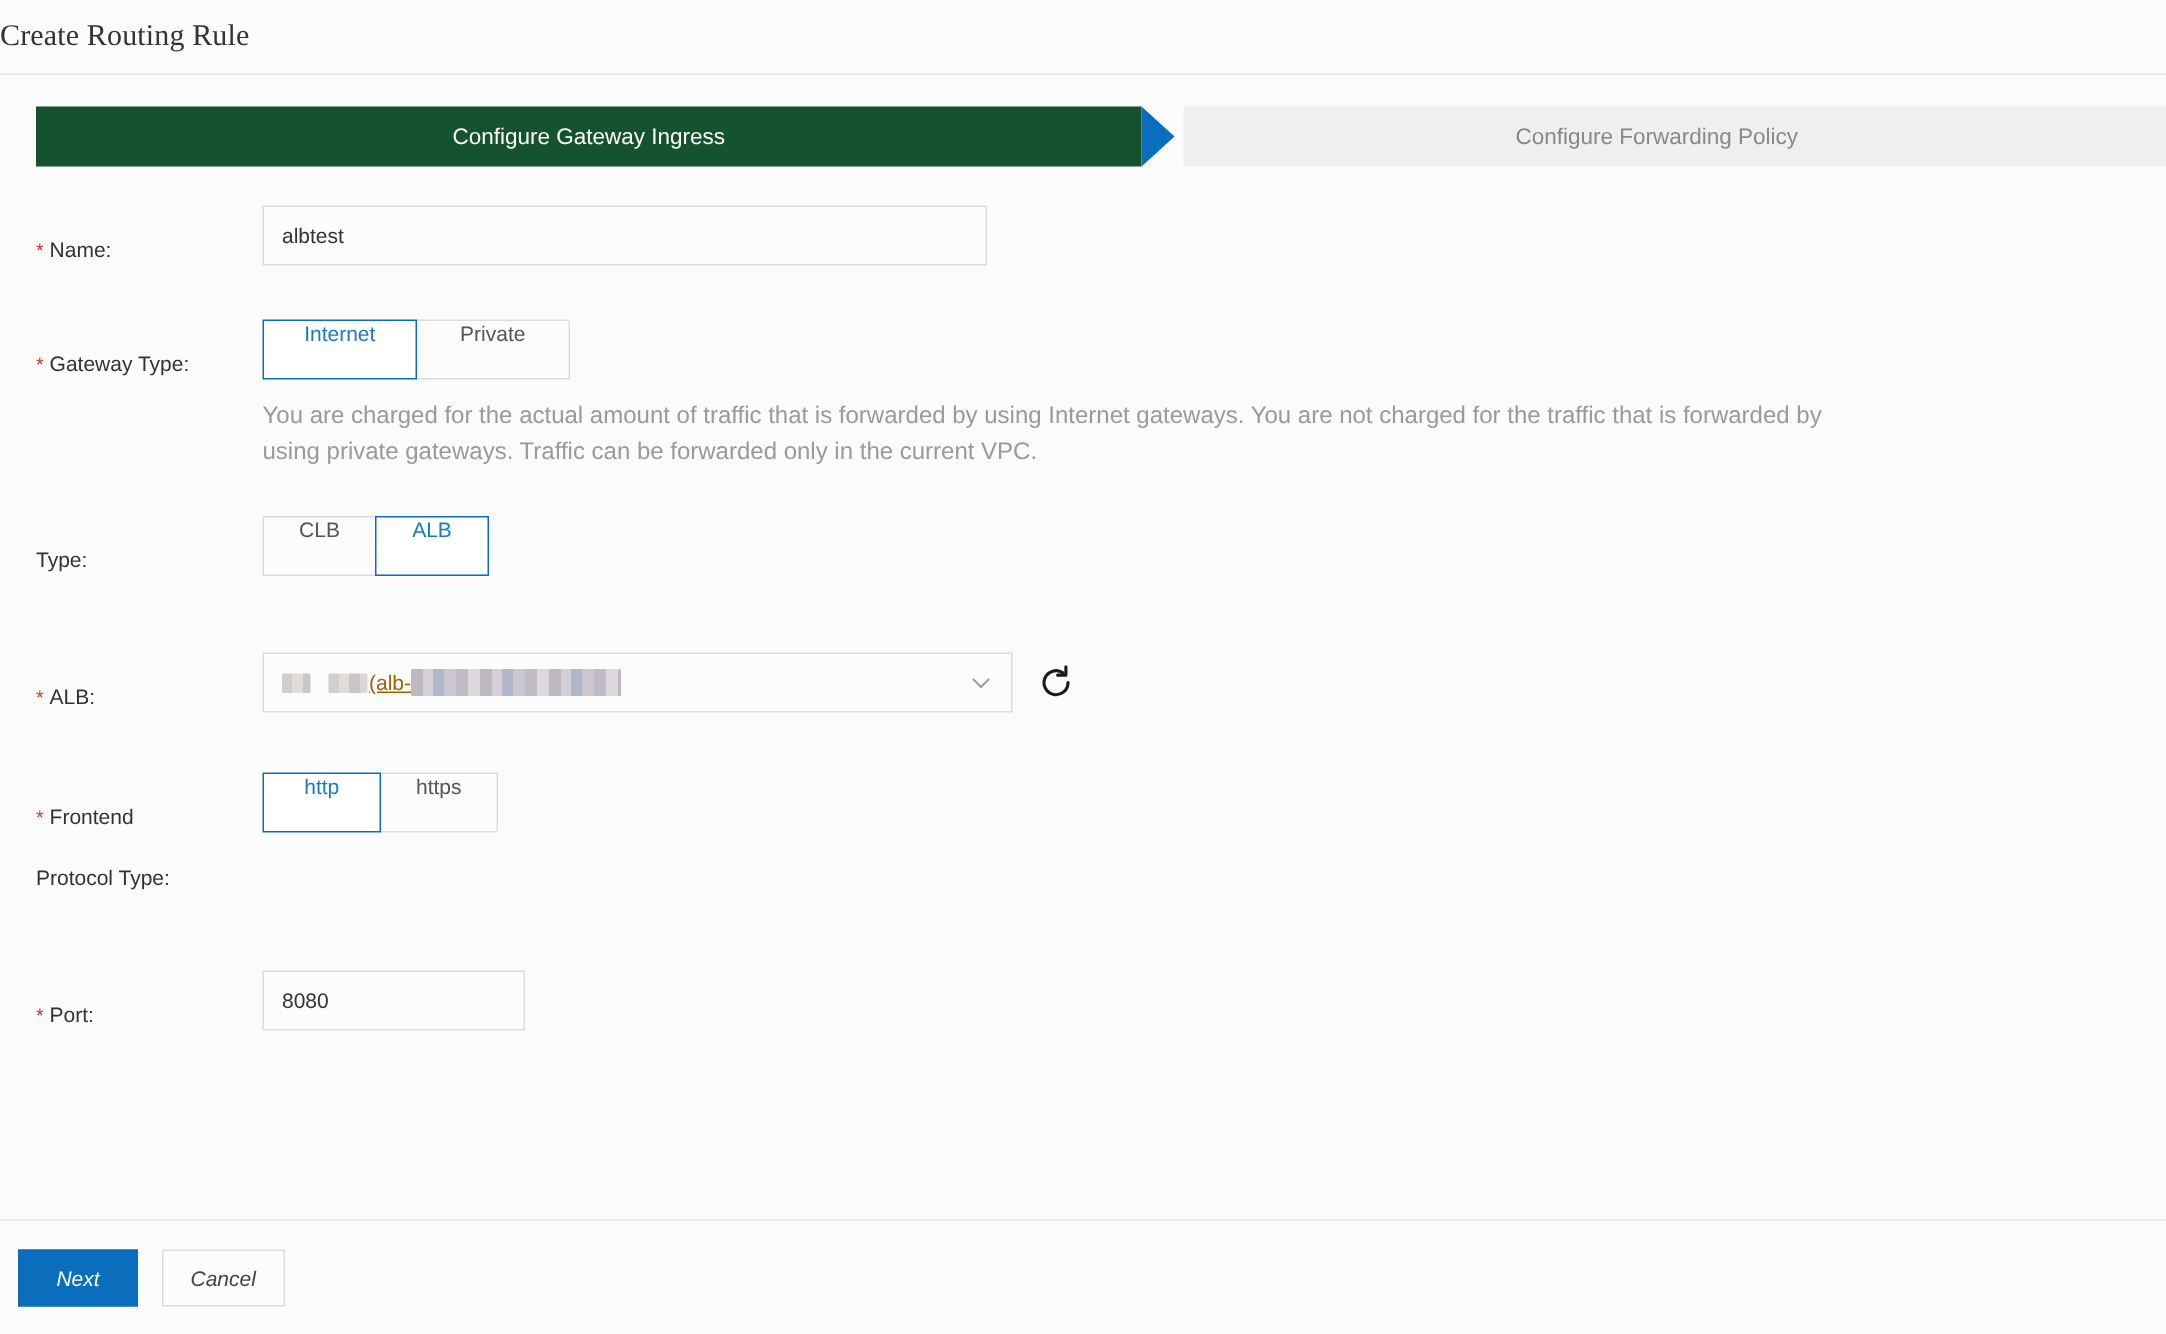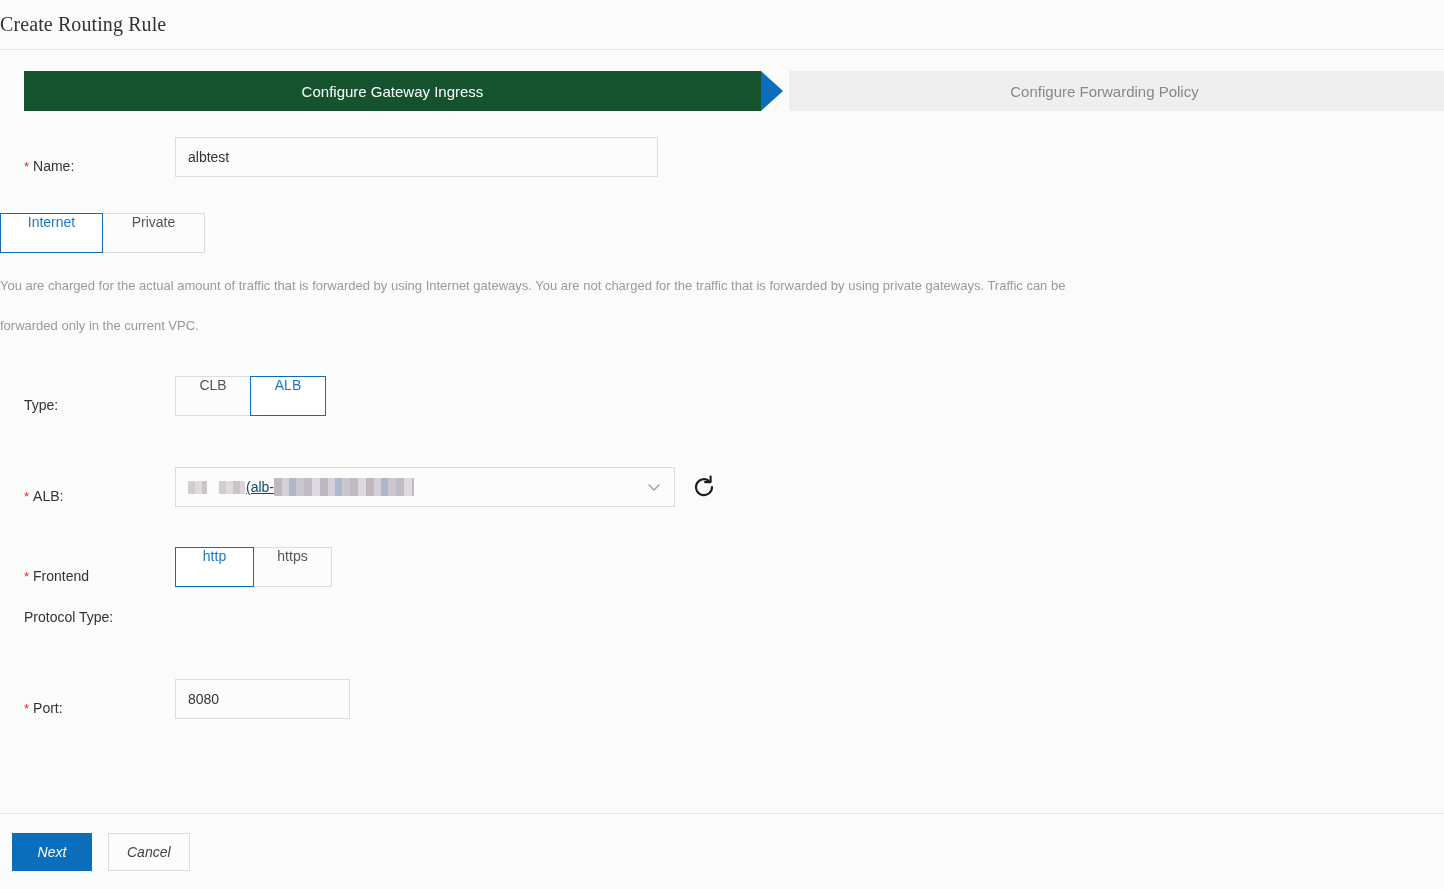"* Gateway Type:" div.form-label { html: none -> <div> <span>*</span><span>Gateway Type:</span> </div> }
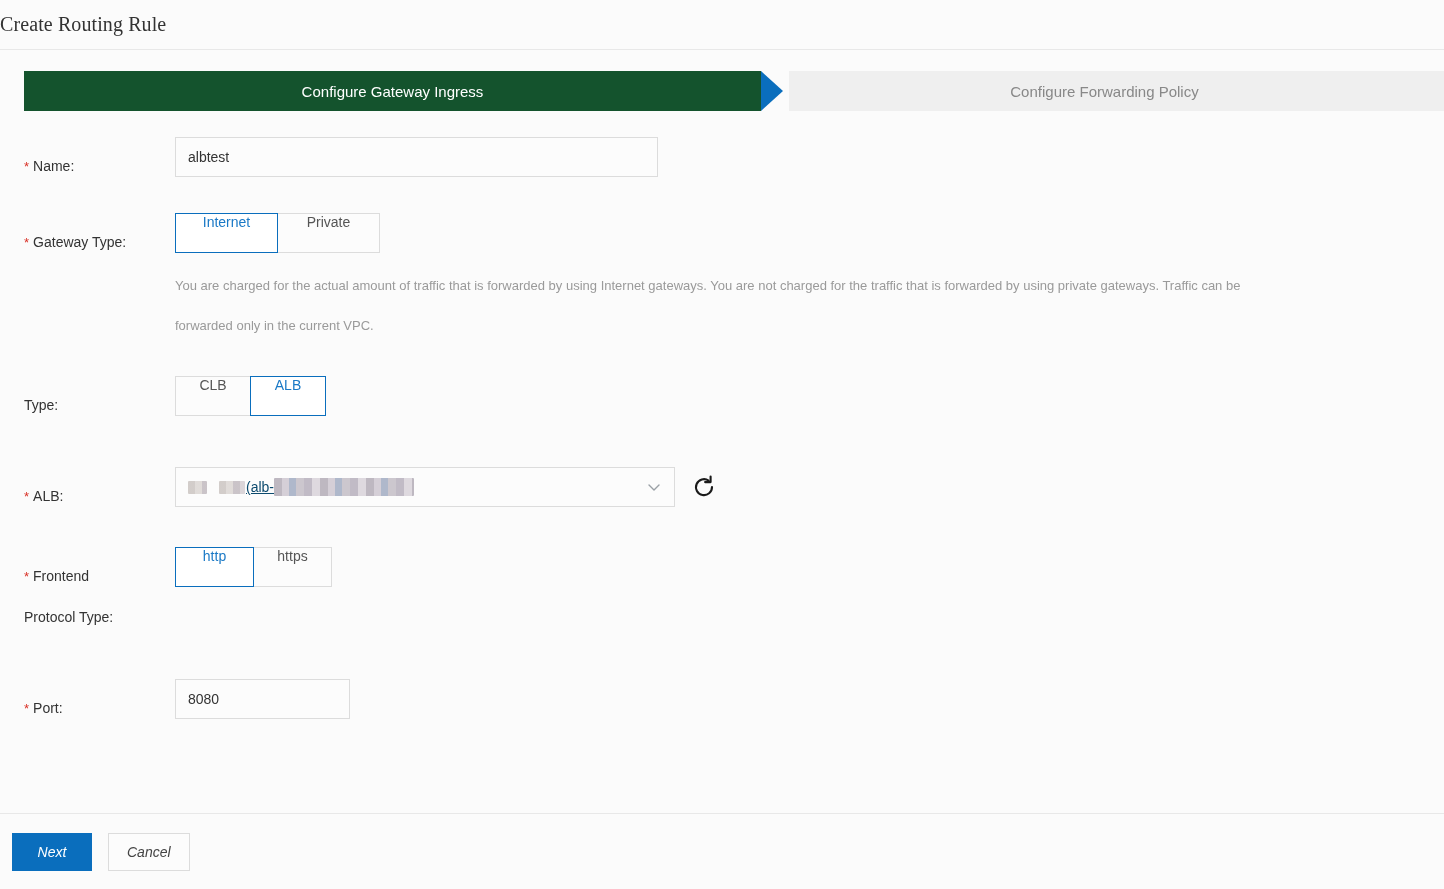"You are charged for the" .helper { font-size: 13px -> 16px; line-height: 40px -> 24px }
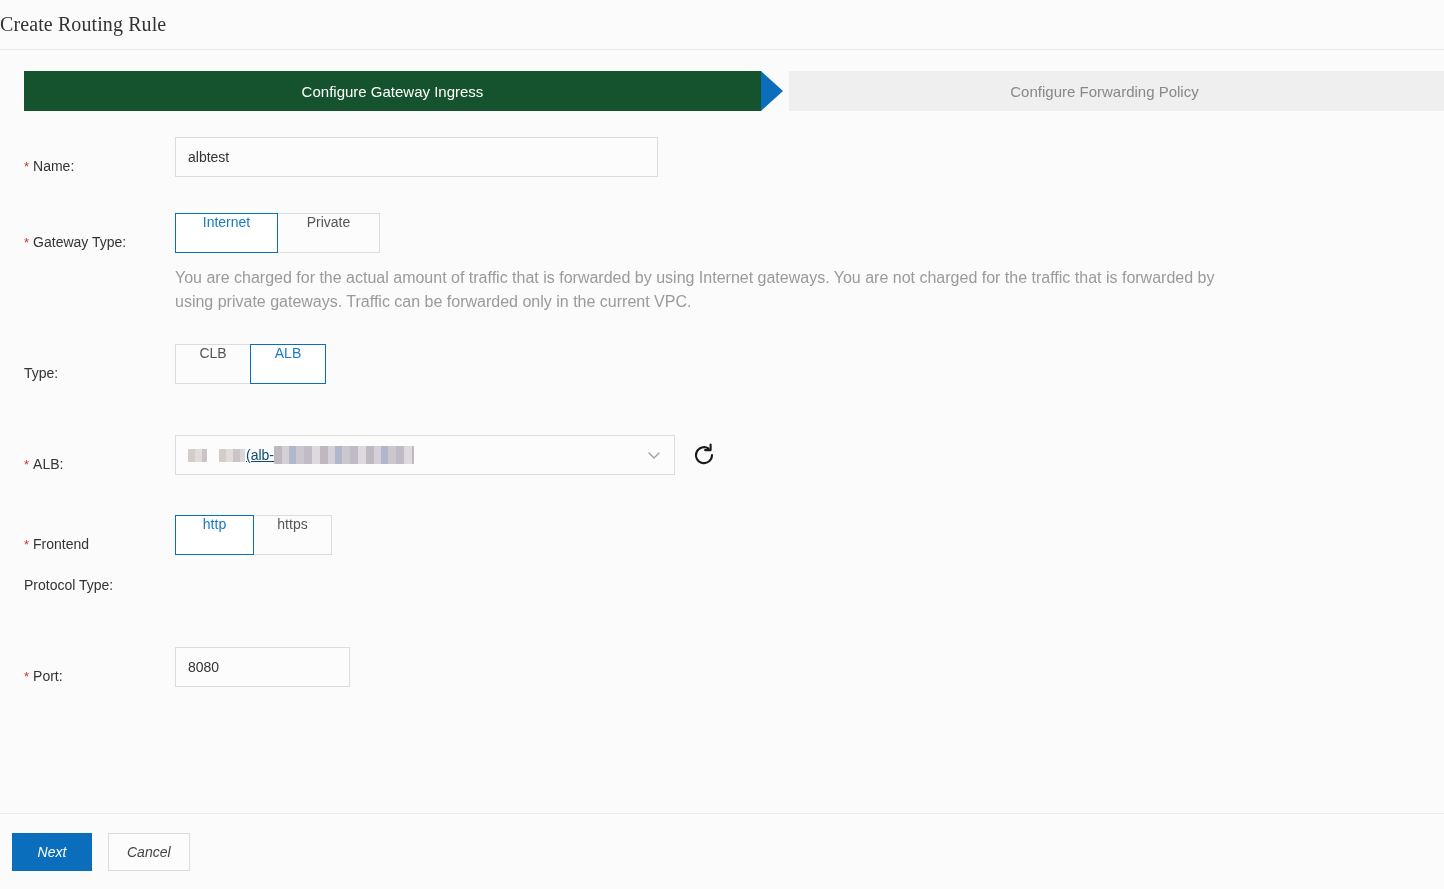"(alb-" .paren { color: #0c4a6e -> #a16207 }
